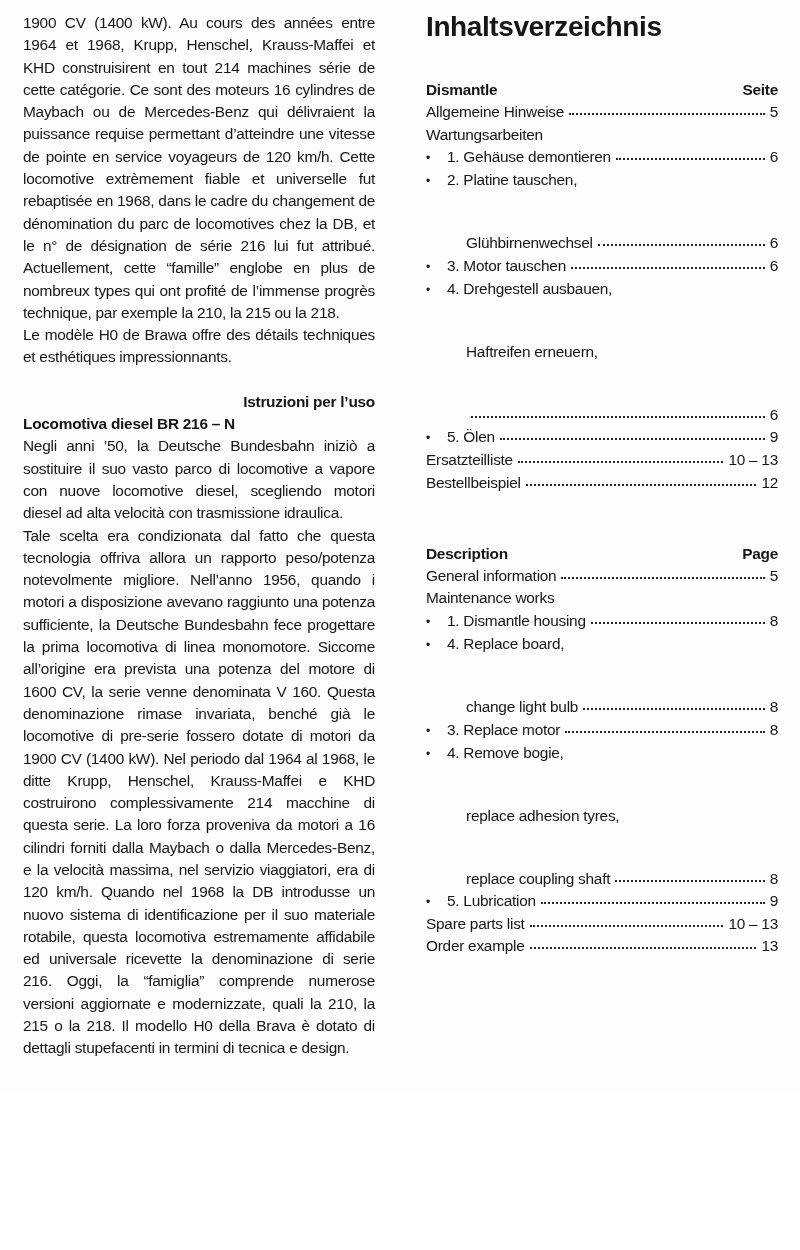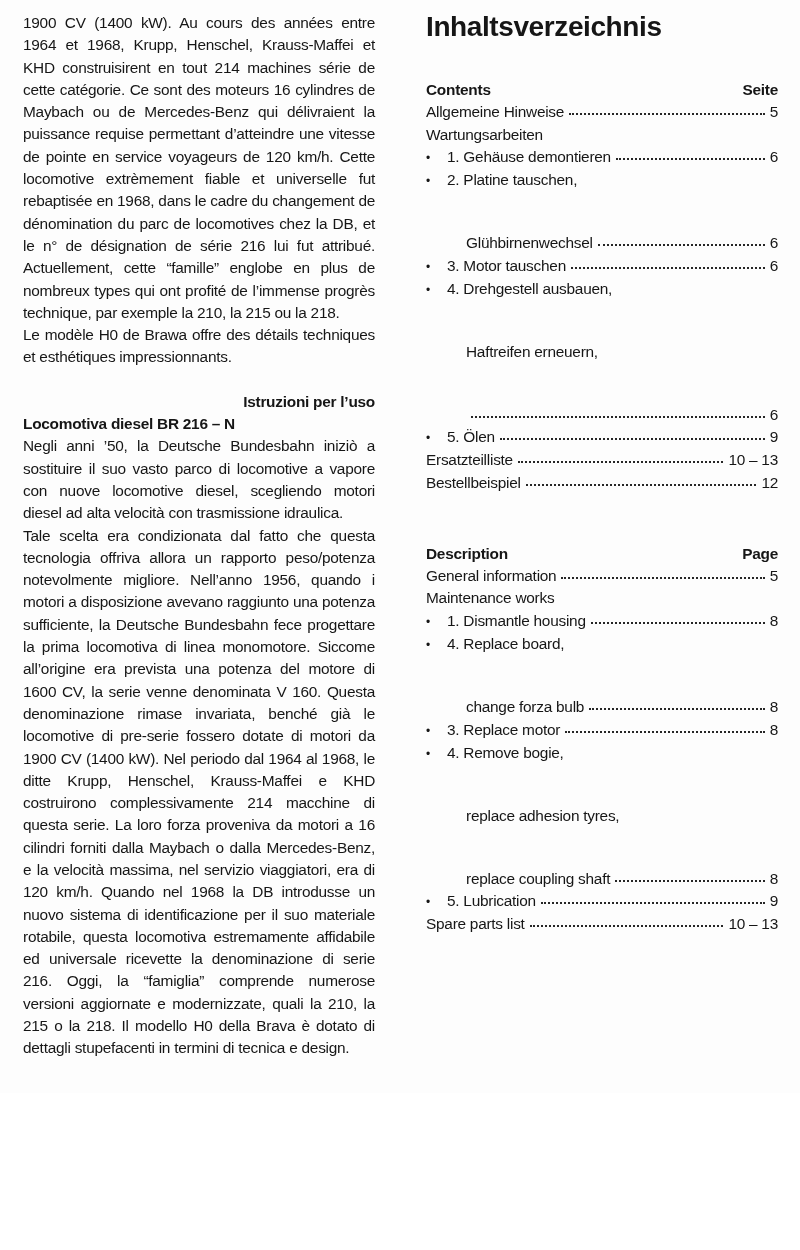"Contents" span { text: Contents -> Dismantle }
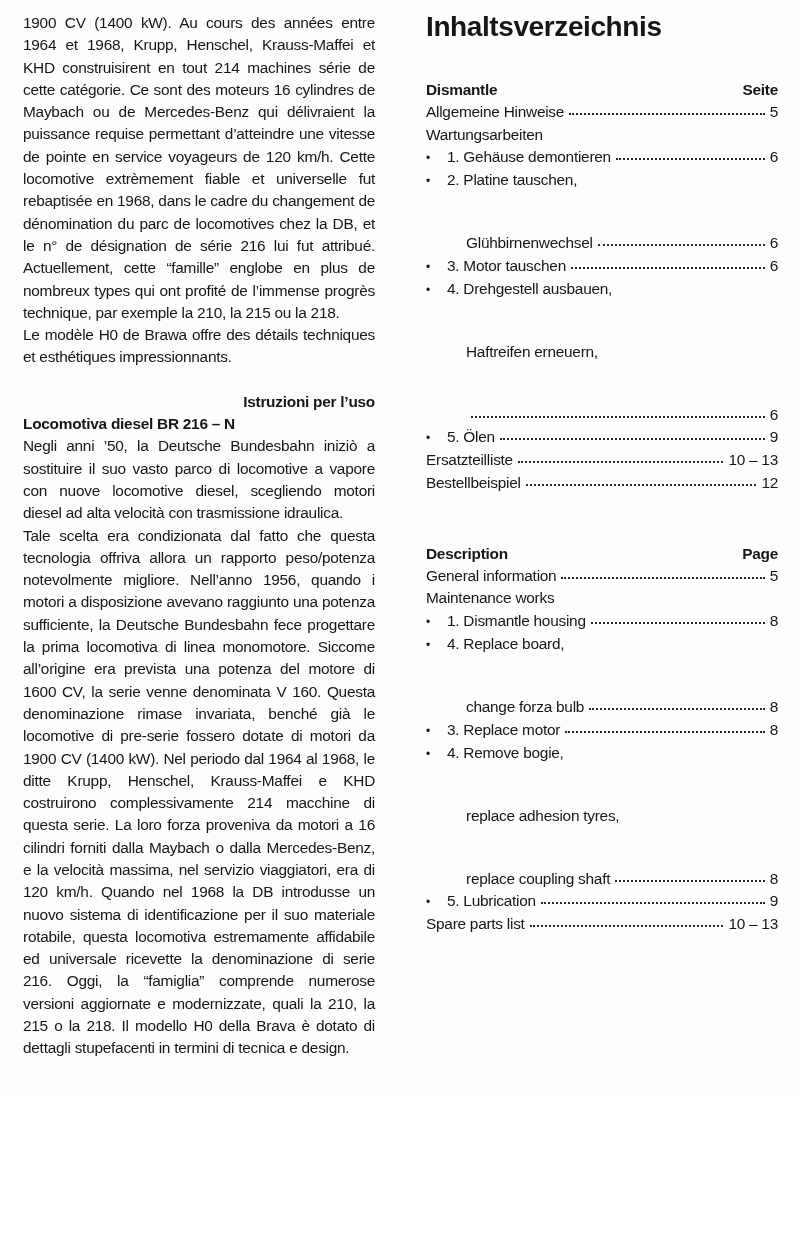"change forza bulb" span.toc-label { text: forza -> light }
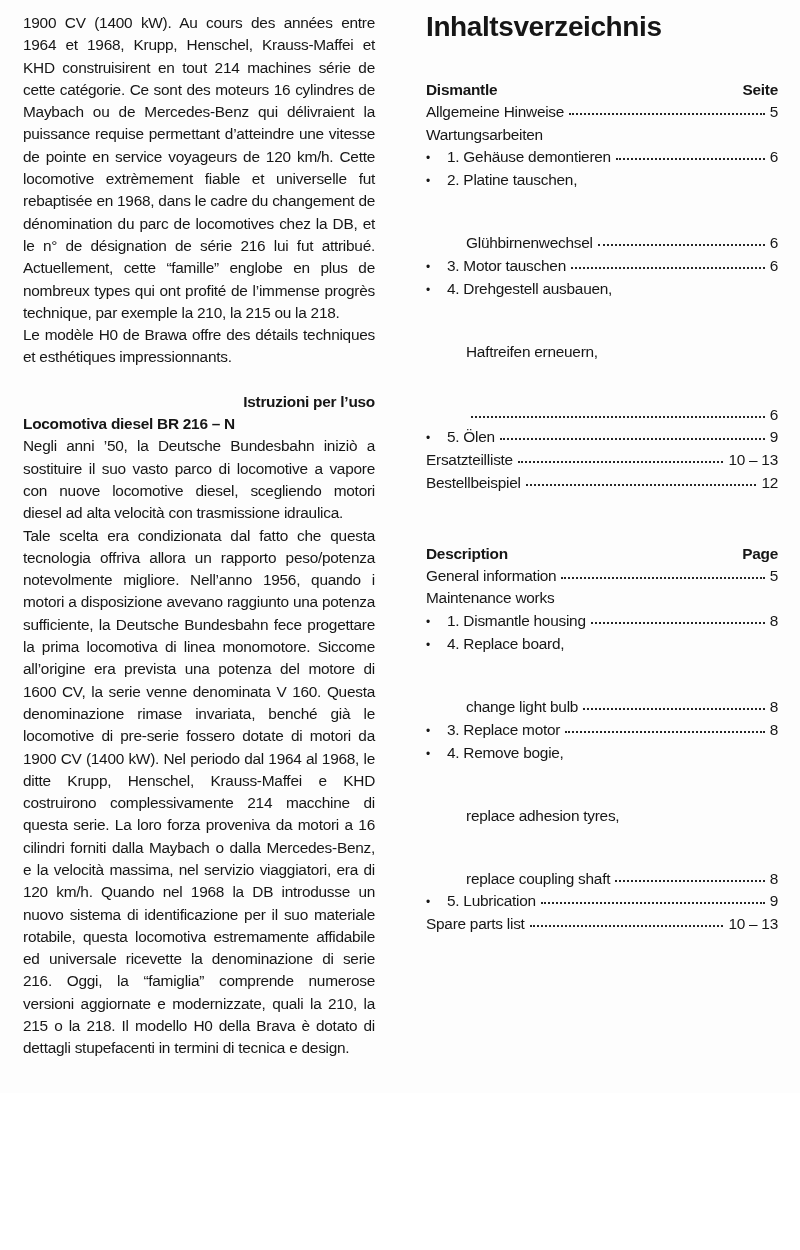"Order example" div.toc-row { html: none -> <div> <span>Order example</span> <span></span> <span>13</span> </div> }
